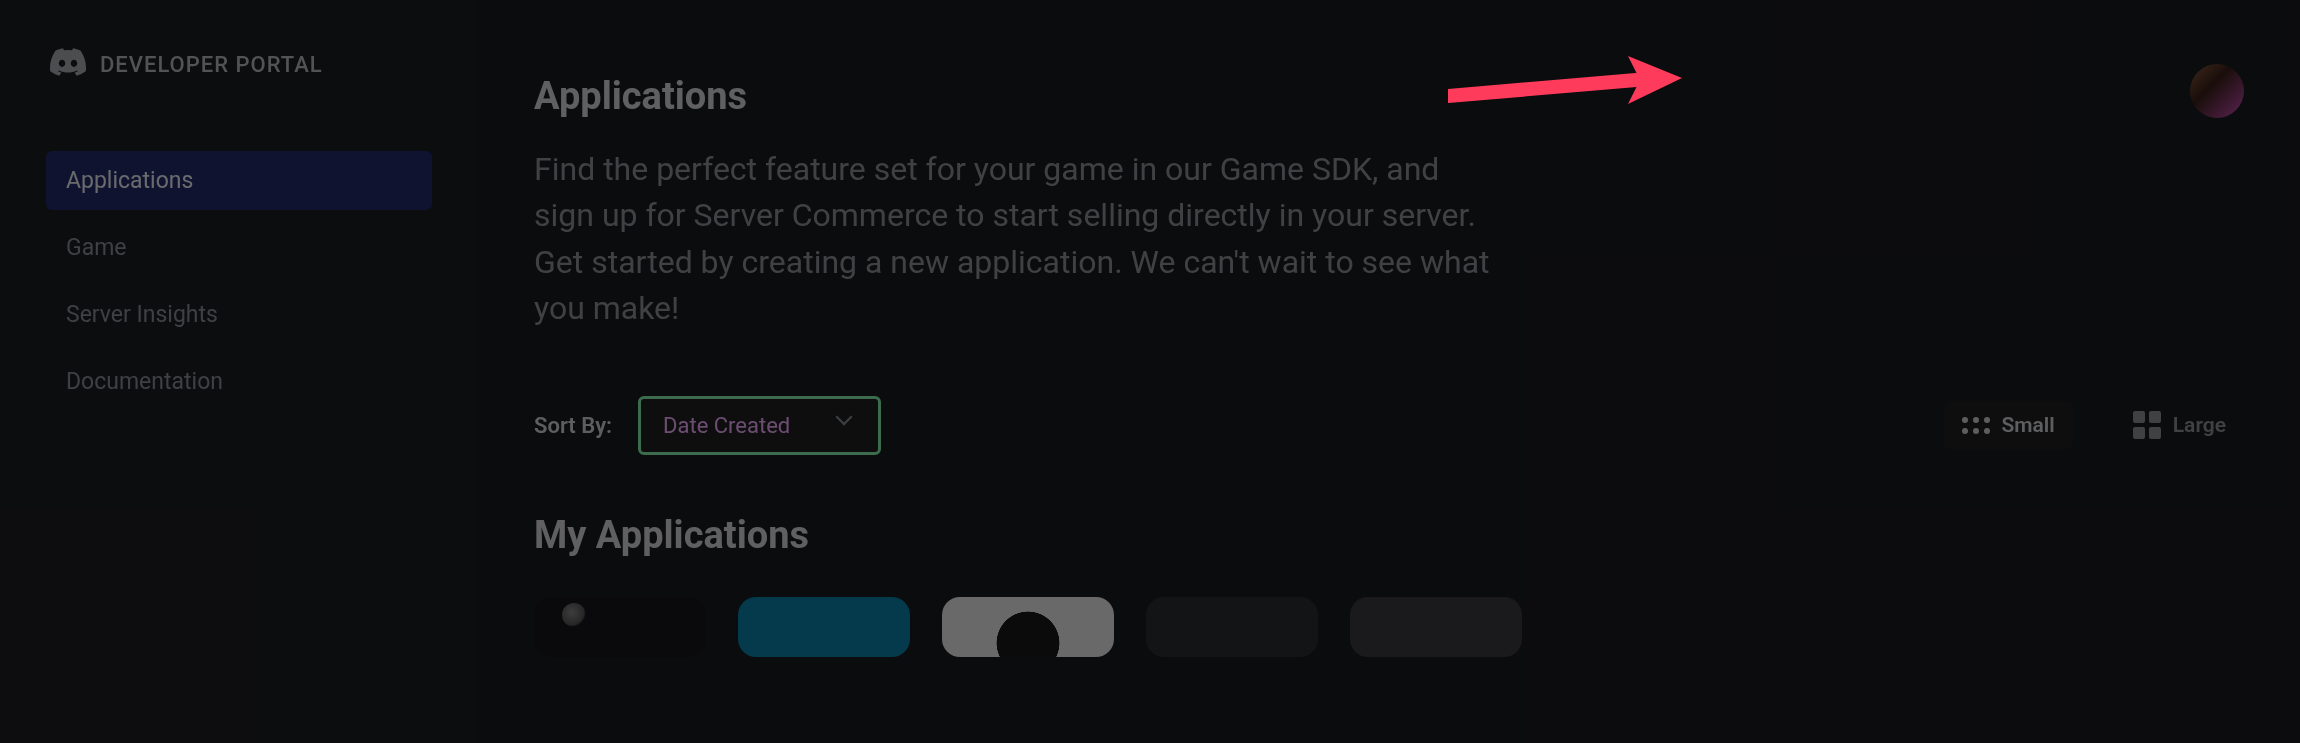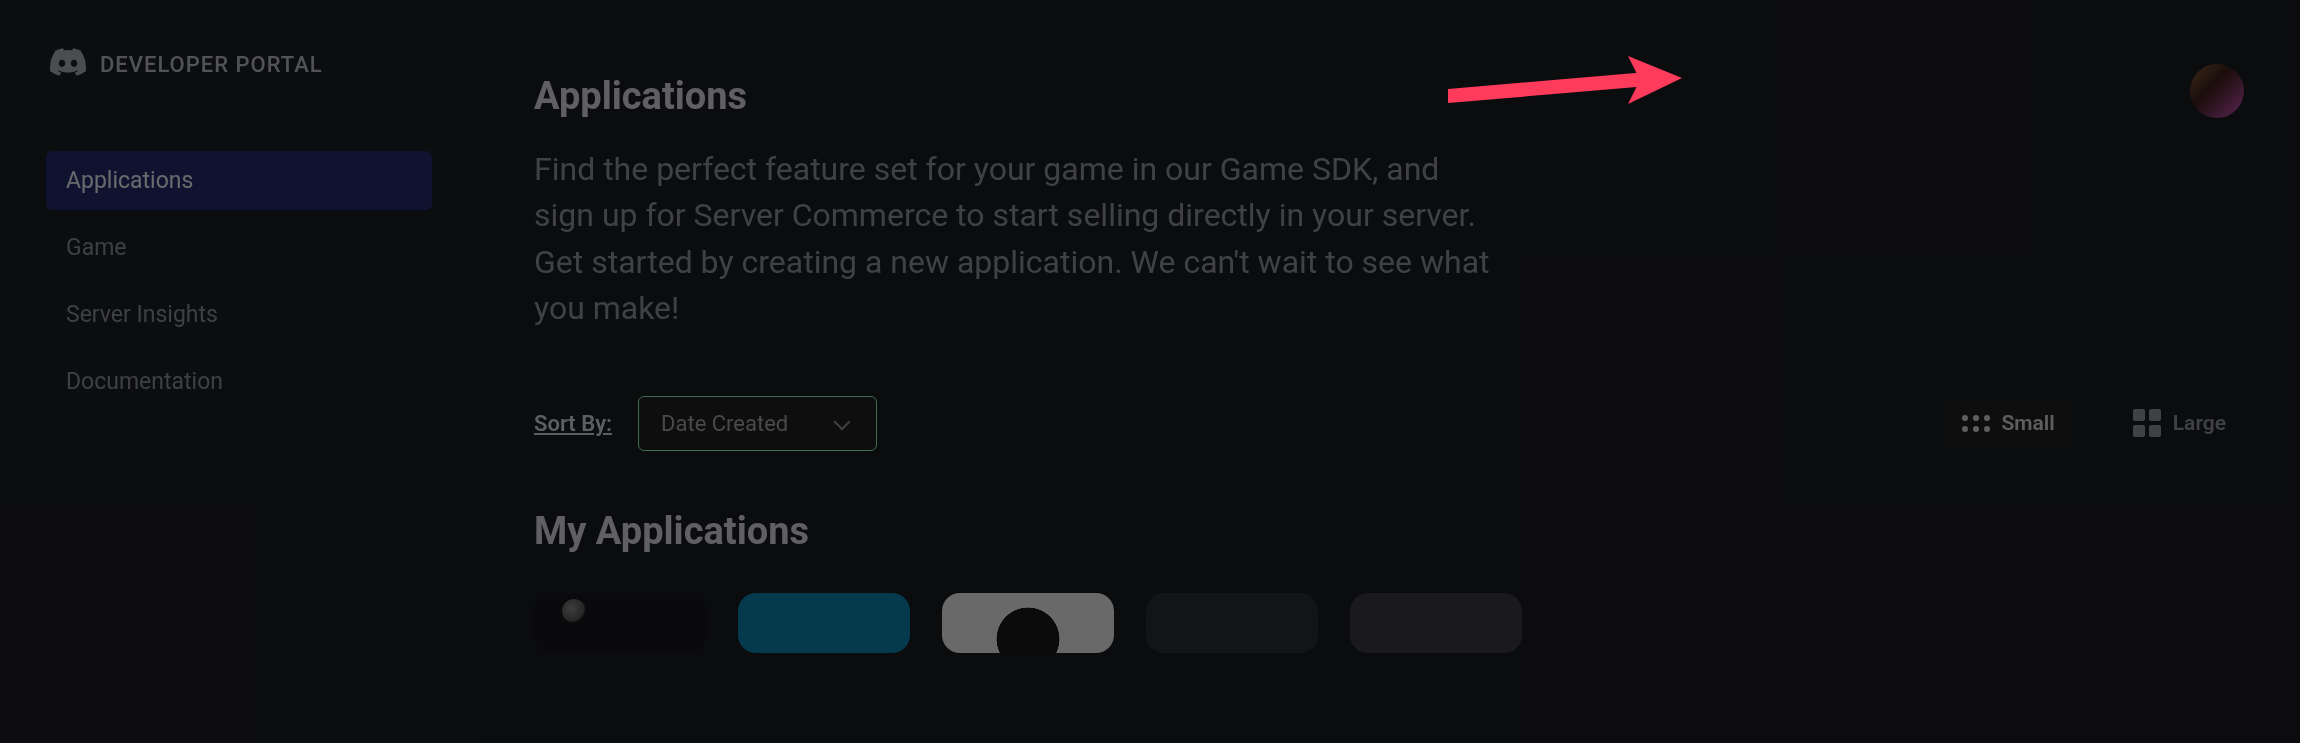"Sort By:" .sort-label { text-decoration: underline -> none }
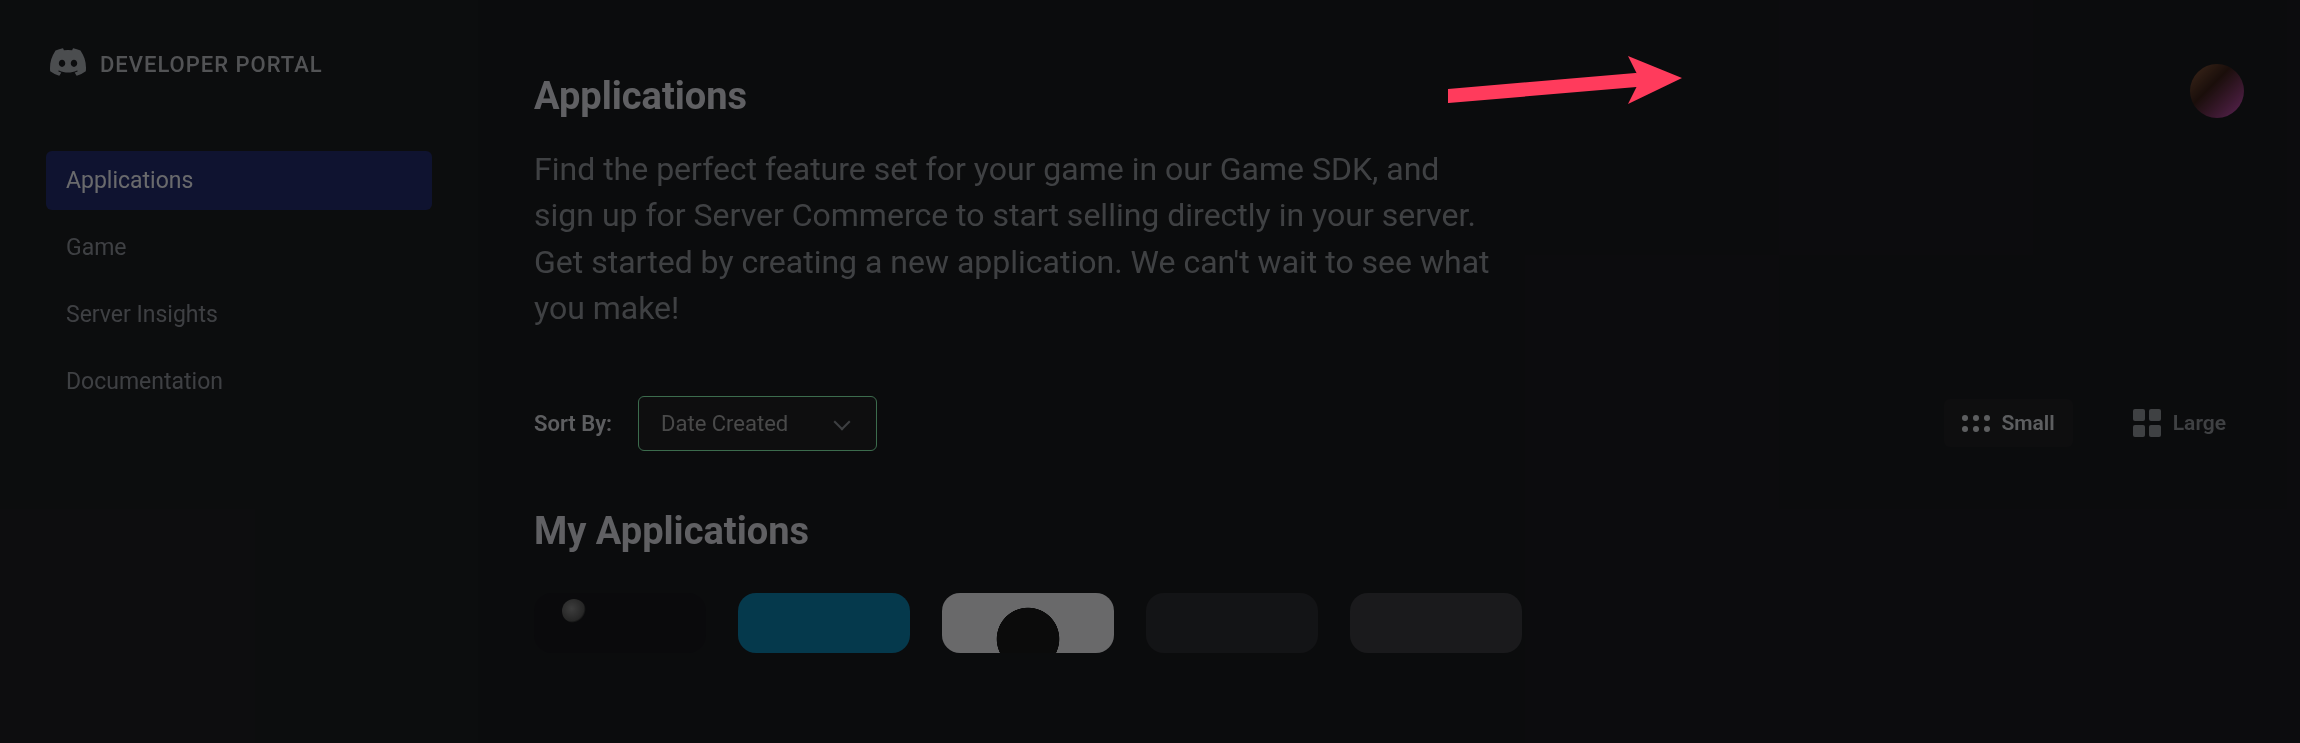"Date Created" .sort-select { align-items: flex-end -> flex-start; border: 1px solid #86efac -> 3px solid #86efac; color: #a3a3a3 -> #f0abfc }
